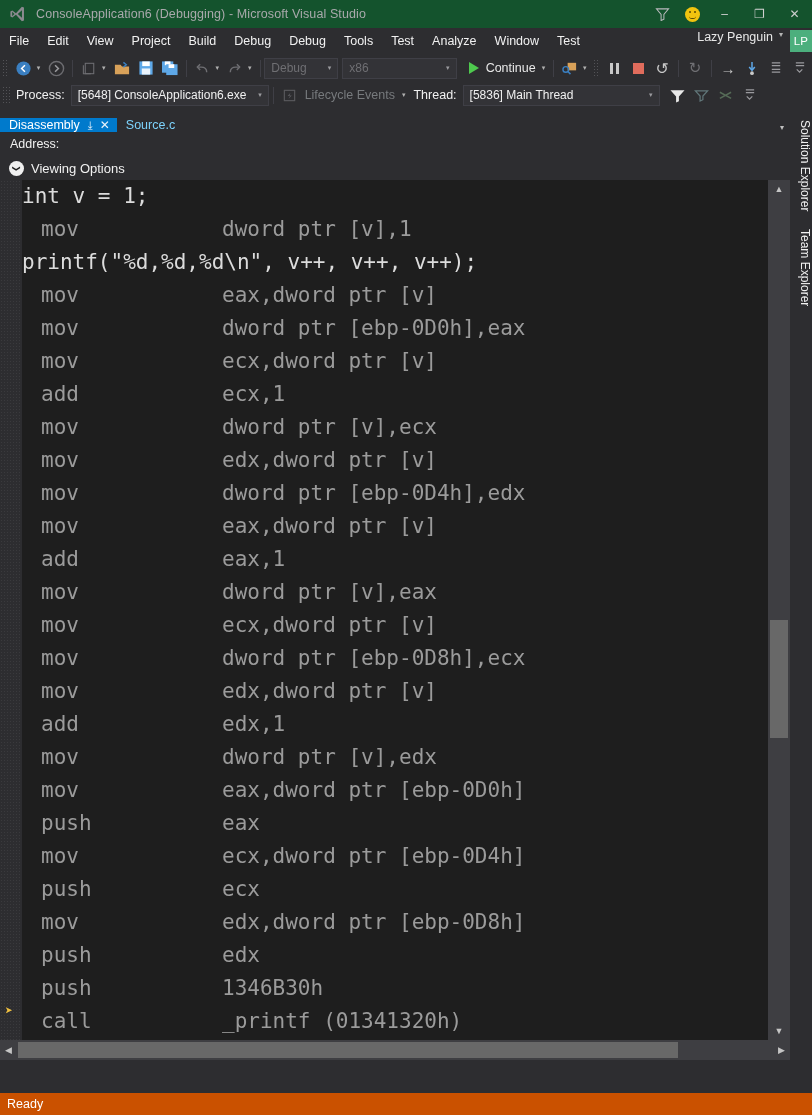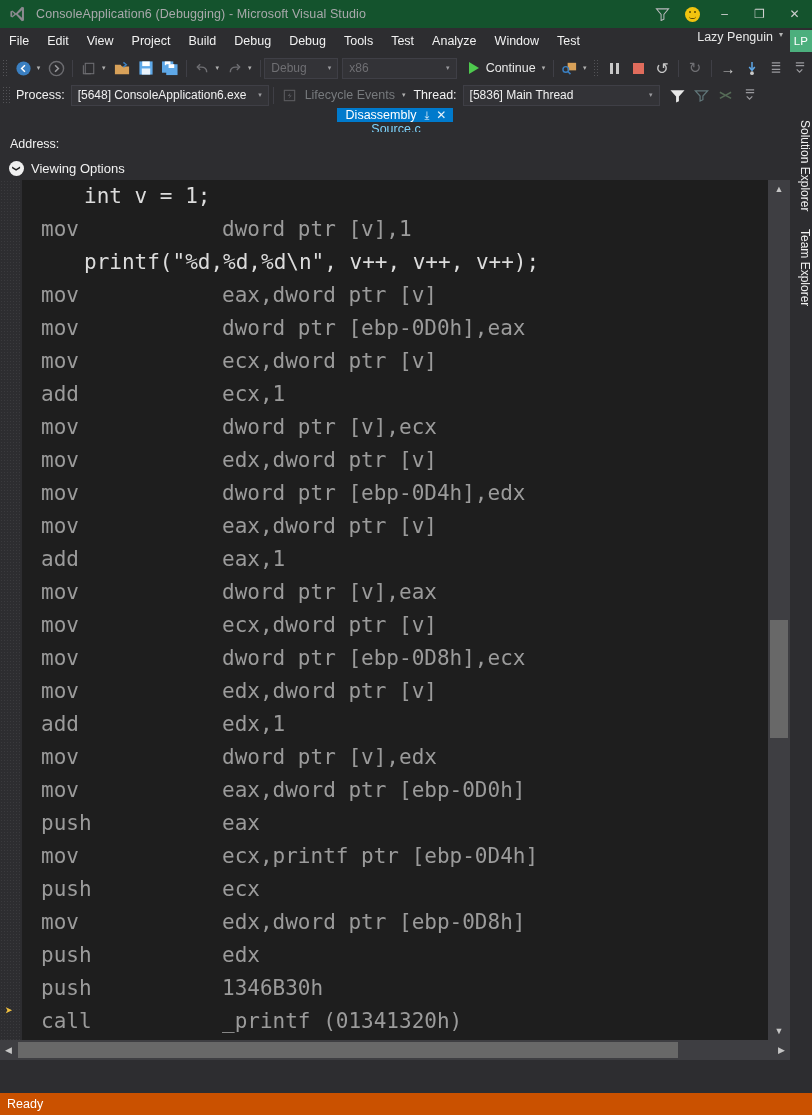"Disassembly" .tabstrip { align-items: center -> flex-end; flex-direction: column -> none }
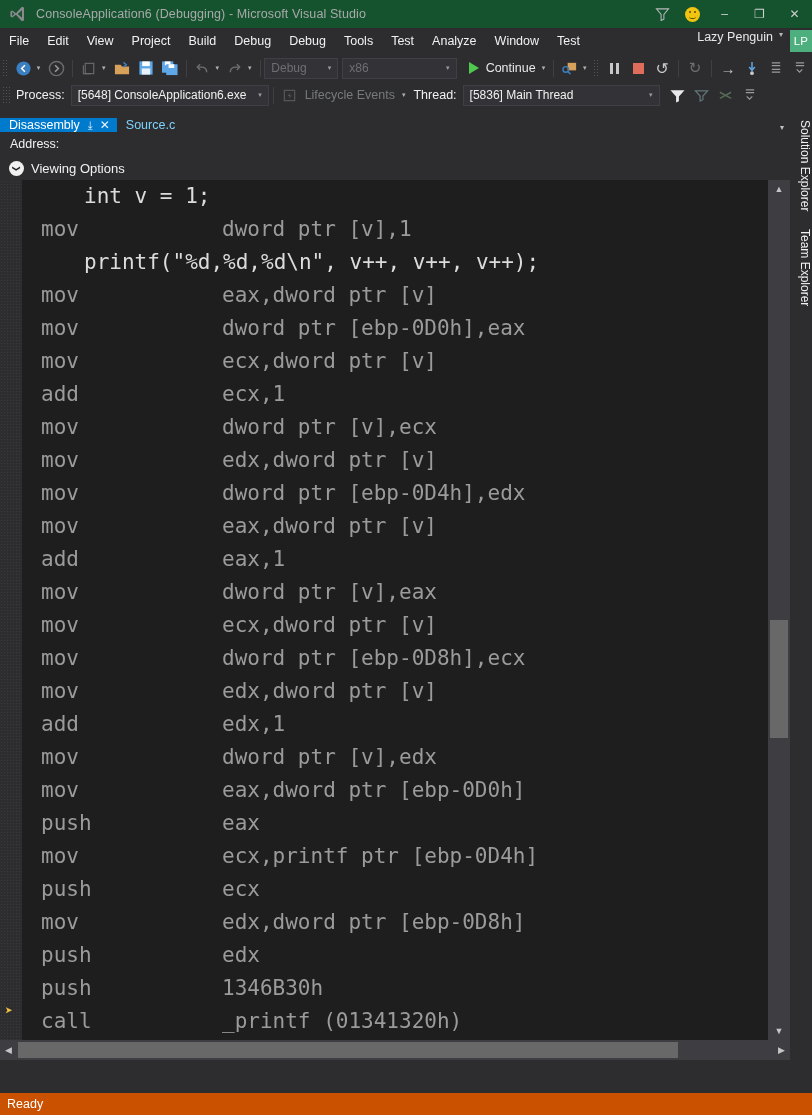"int v = 1;" .cline.src { padding-left: 62px -> none }
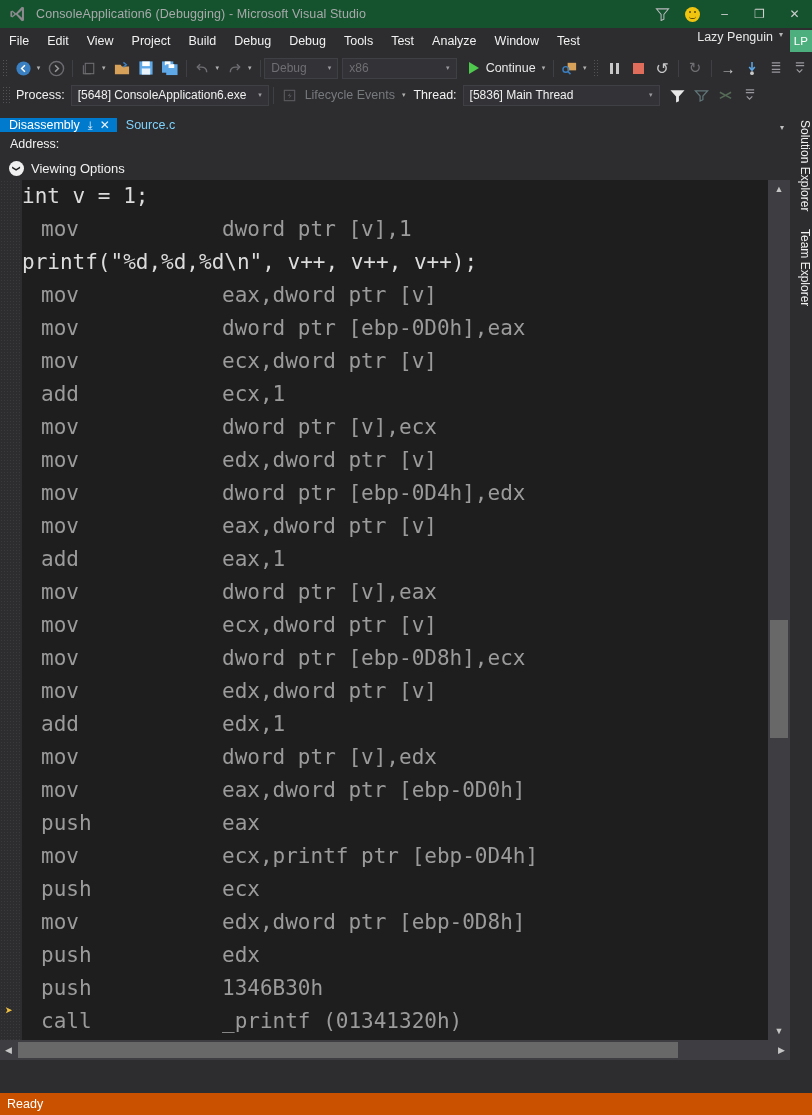"ecx,printf ptr [ebp-0D4h]" span.op { text: ecx,printf -> ecx,dword }
